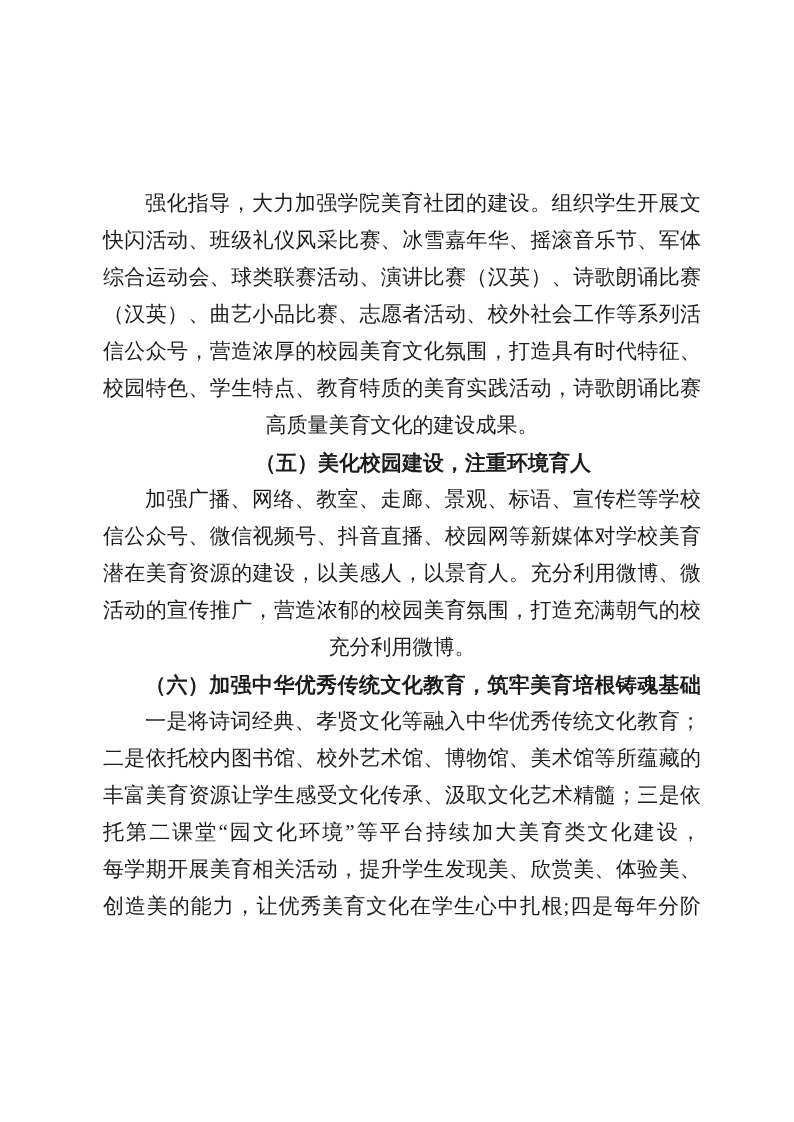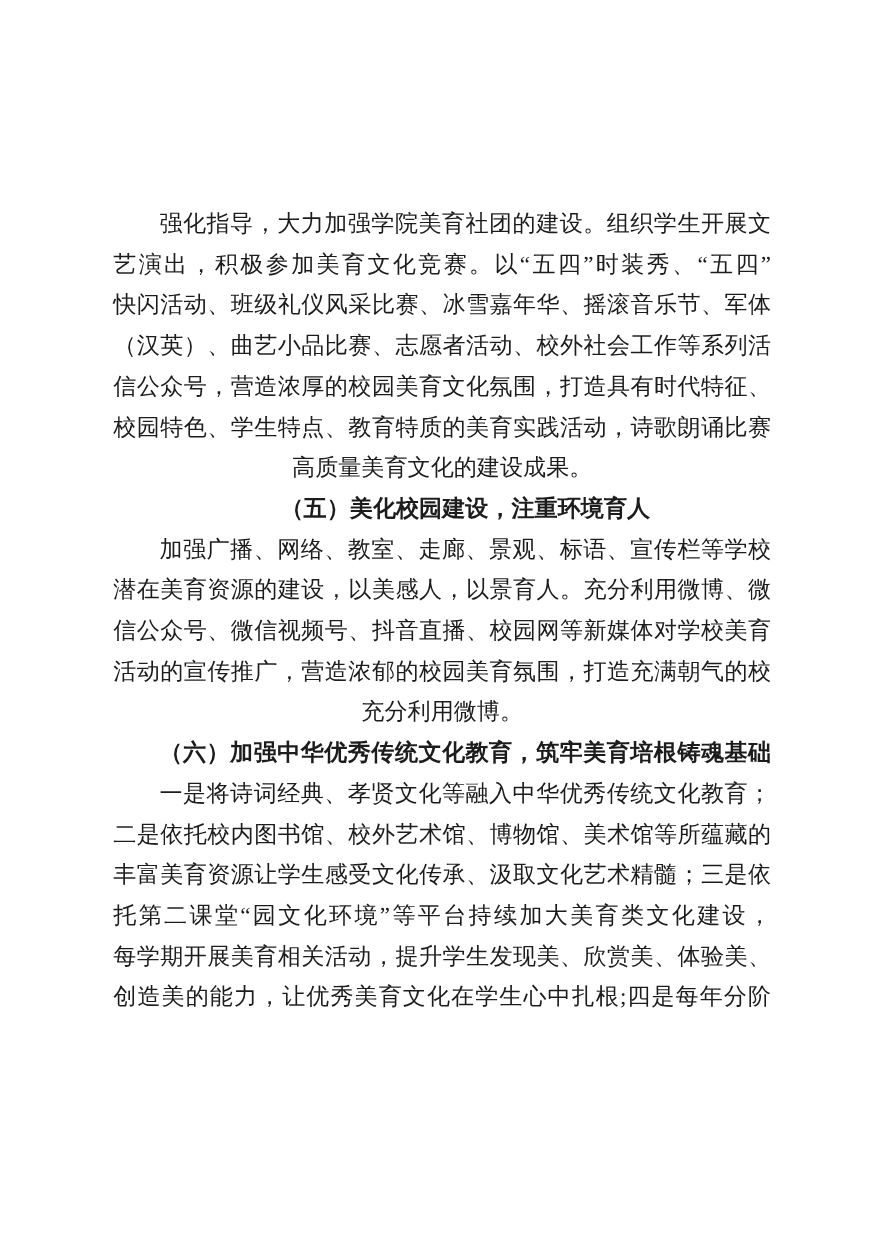"艺演出，积极参加美育文化竞赛。以“五四”时装秀、“五四”" div.line { html: <div>艺演出，积极参加美育文化竞赛。以“五四”时装秀、“五四”</div> -> none }
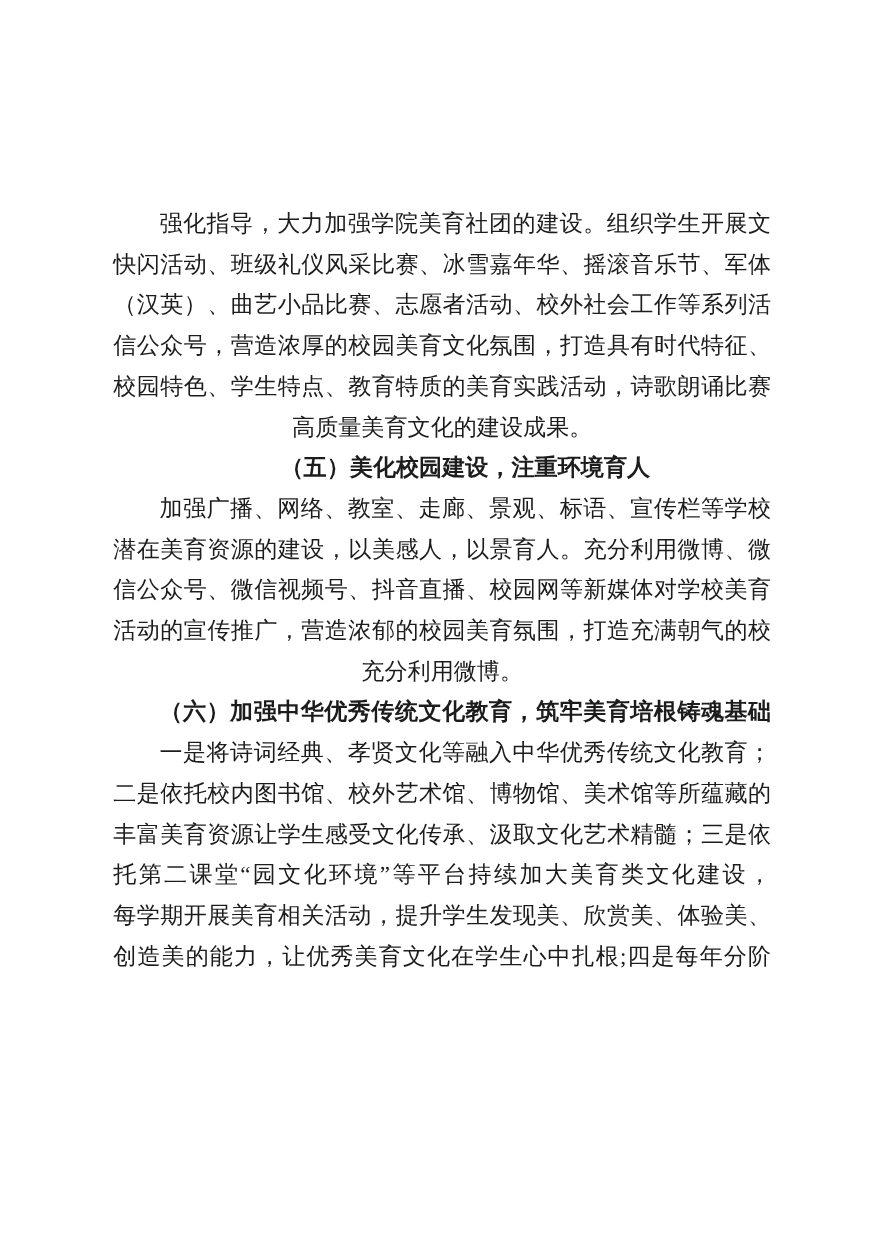"综合运动会、球类联赛活动、演讲比赛（汉英）、诗歌朗诵比赛" div.line { html: none -> <div>综合运动会、球类联赛活动、演讲比赛（汉英）、诗歌朗诵比赛</div> }
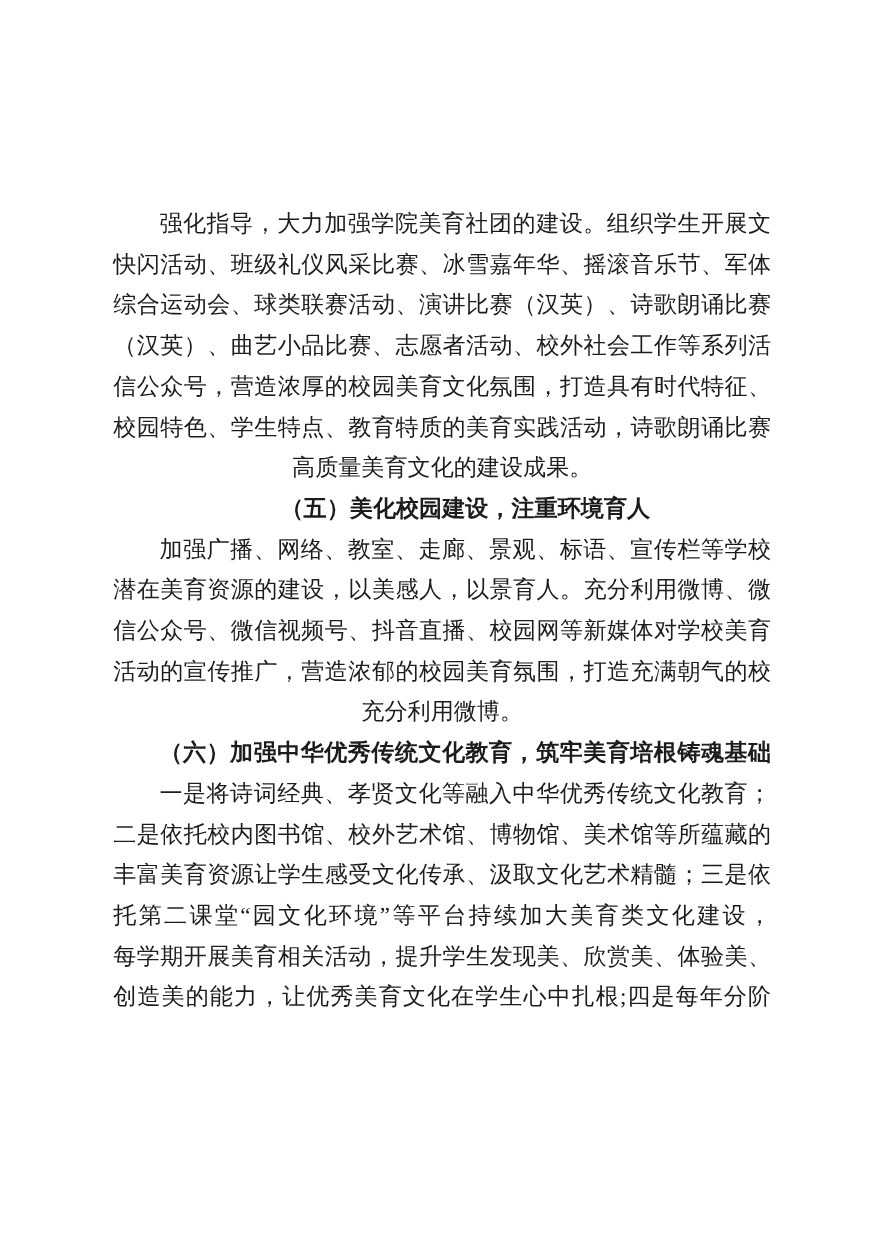"潜在美育资源的建设，以美感人，以景育人。充分利用微博、微" div.line { order: before "信公众号、微信视频号、抖音直播、校园网等新媒体对学校美育" -> after "信公众号、微信视频号、抖音直播、校园网等新媒体对学校美育" }
